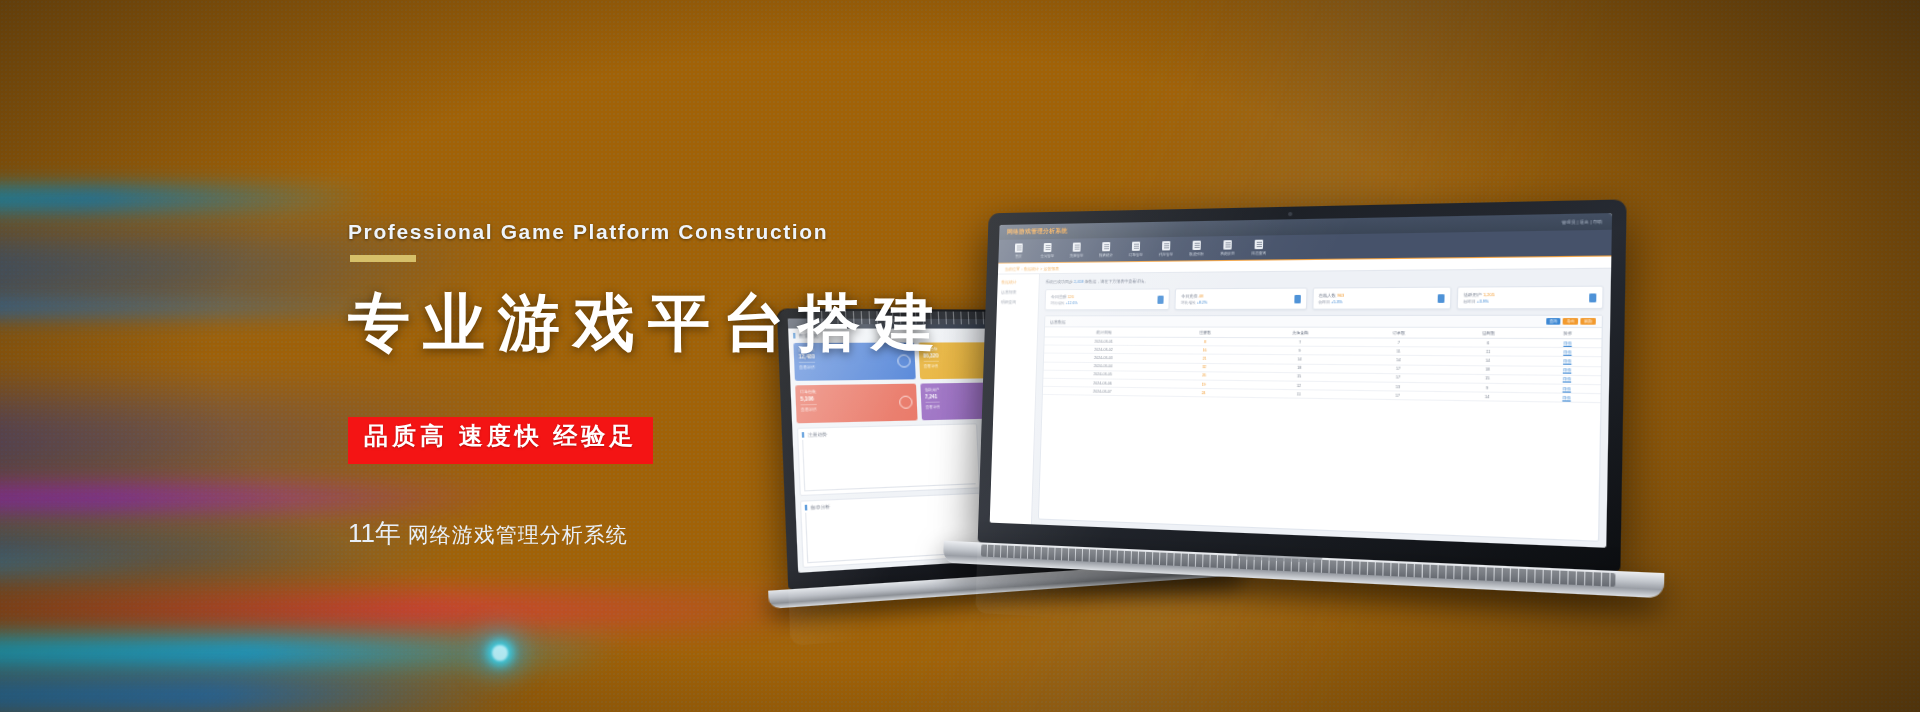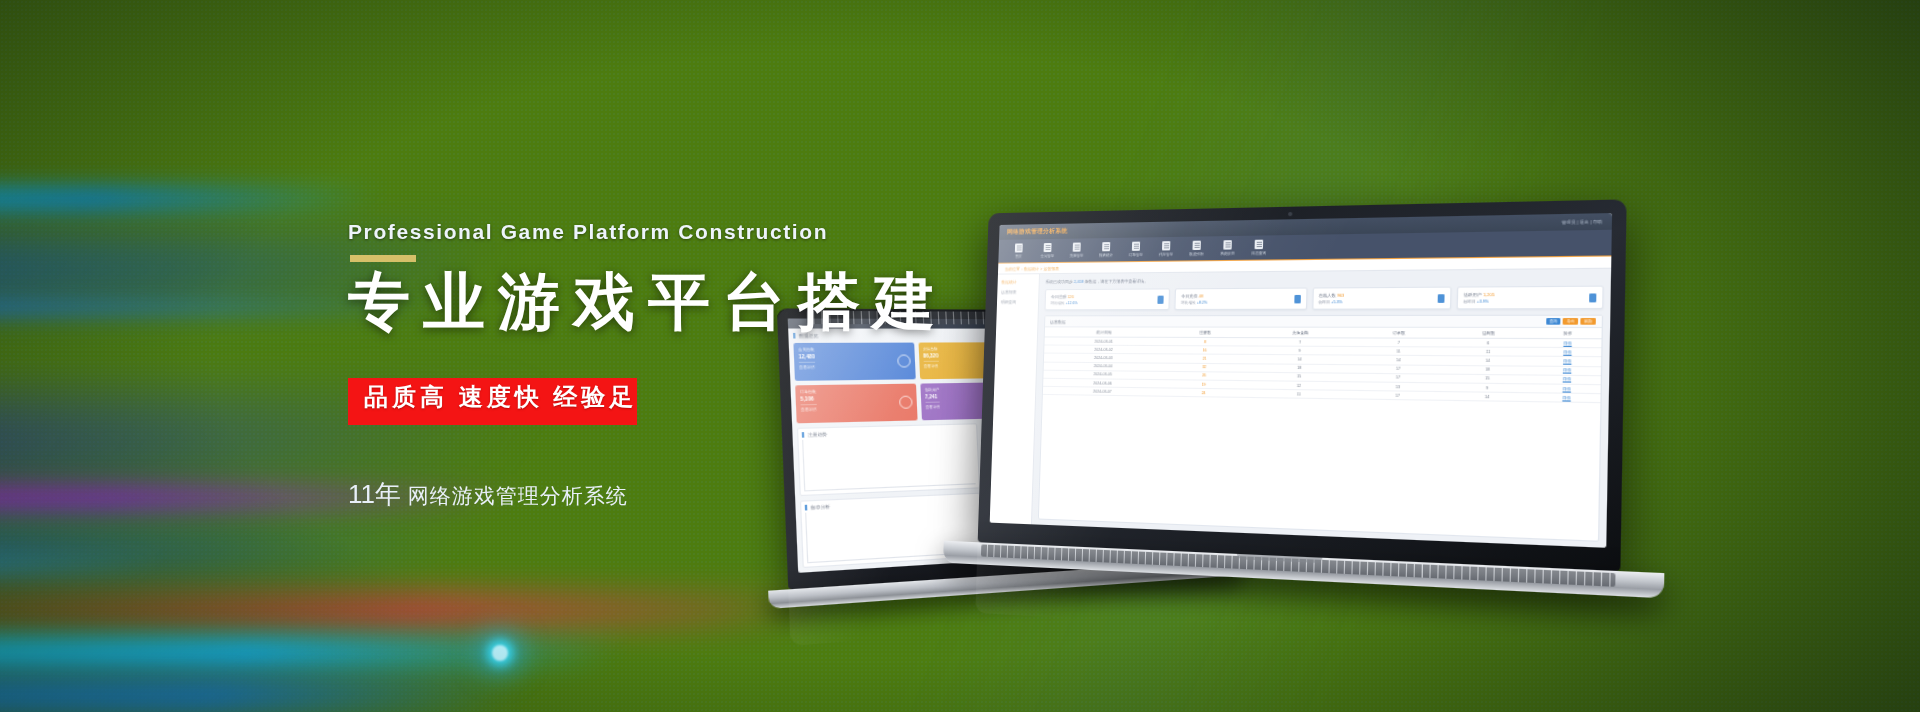"Professional Game Platform Construction" .stage { background-color: #4d7c0f -> #a16207 }
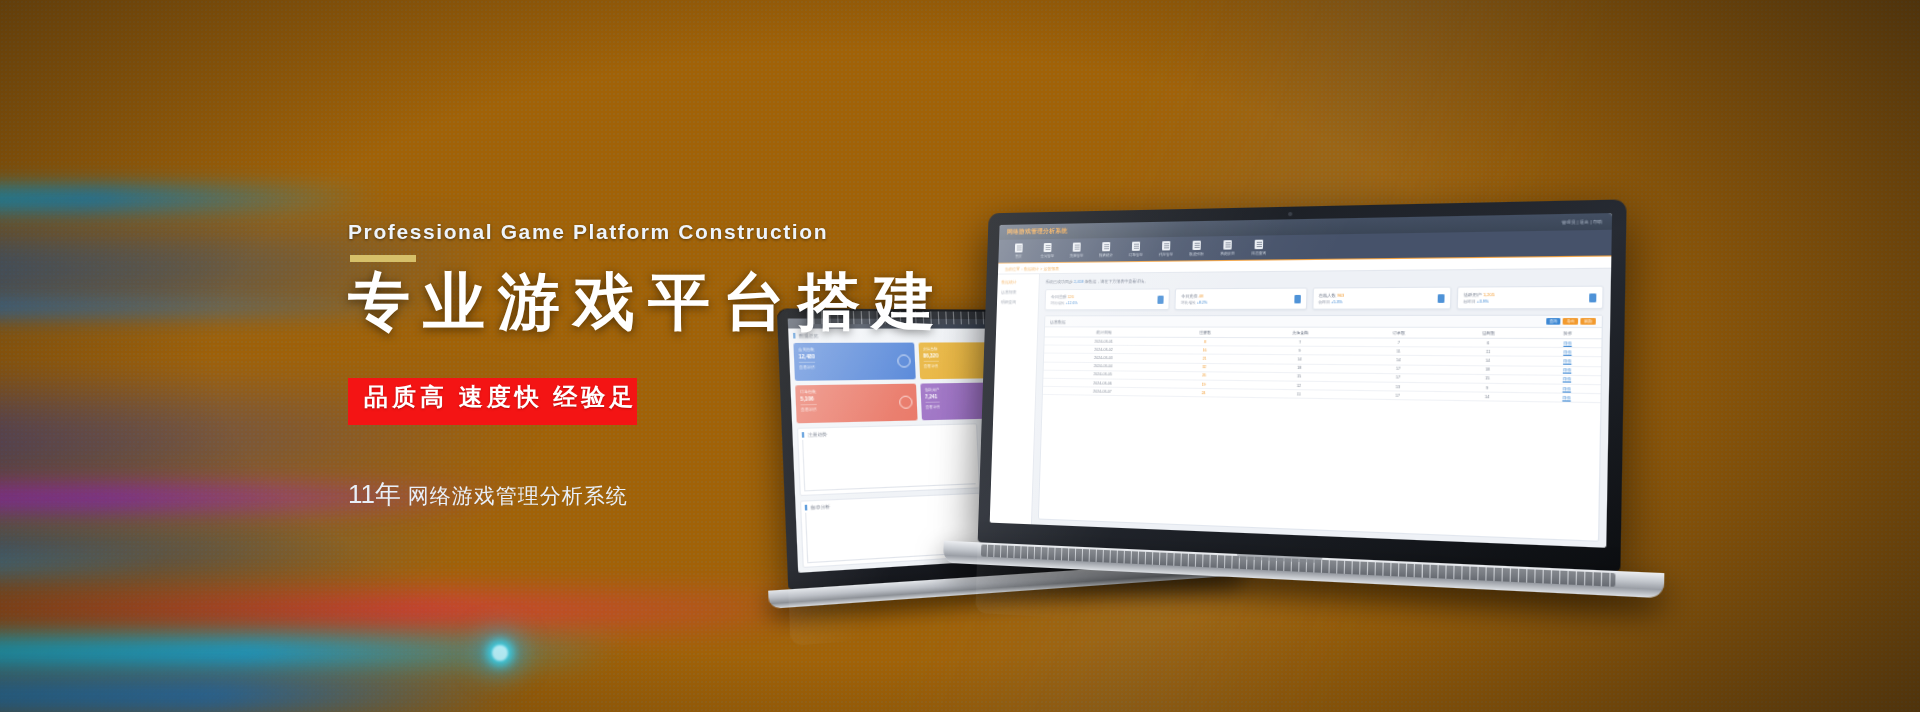"专业游戏平台搭建" .headline { margin-top: 7px -> 28px }
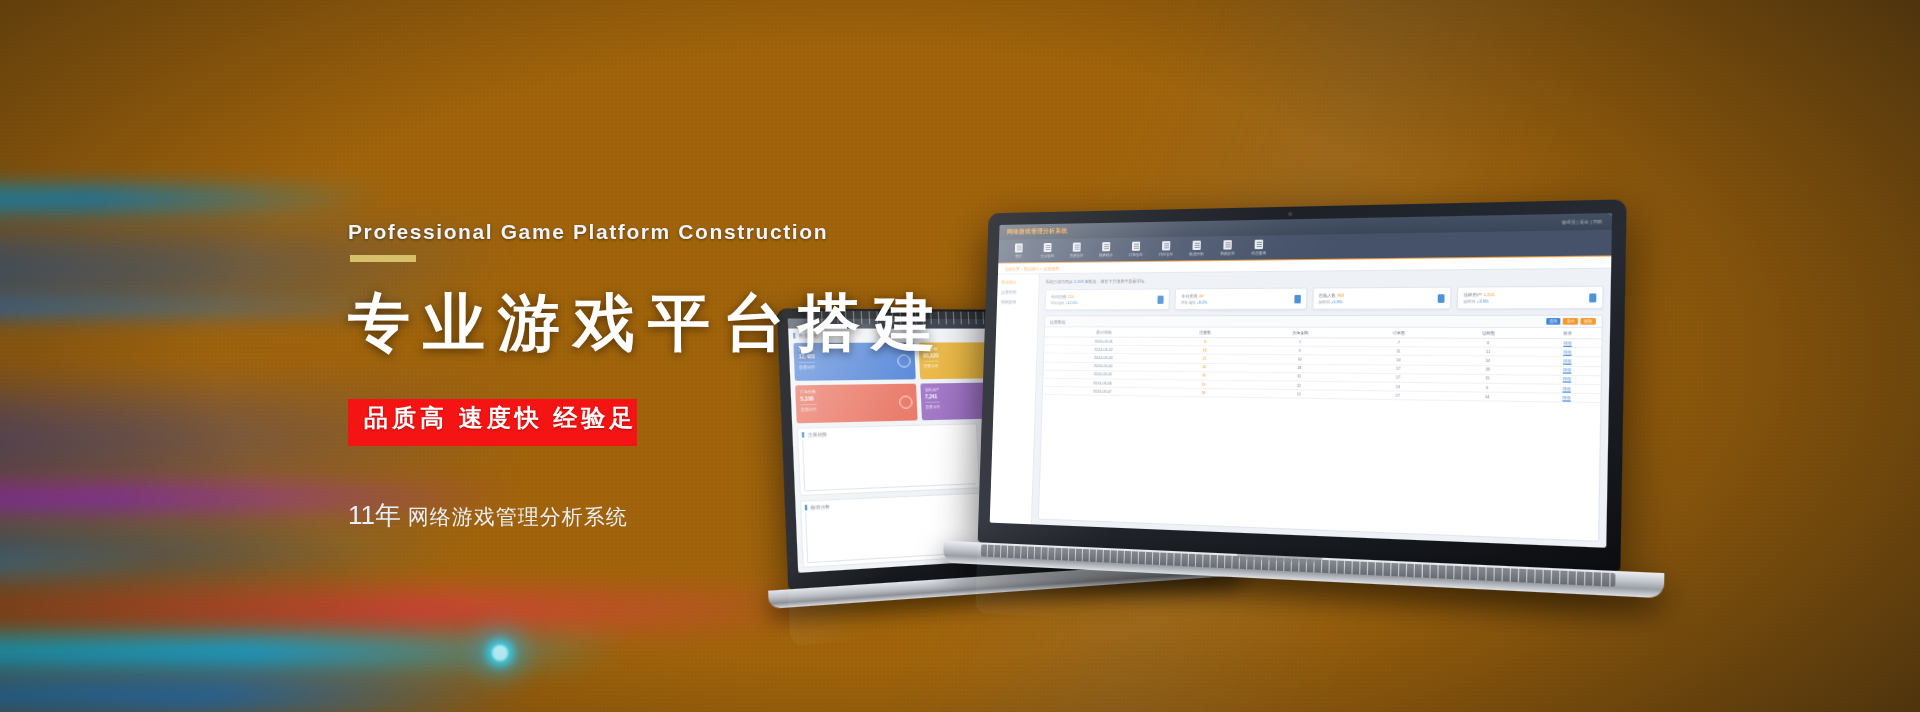"品质高 速度快 经验足" .badge { margin-top: 42px -> 60px; padding: 7px 0 8px 16px -> 7px 16px 8px 16px }
